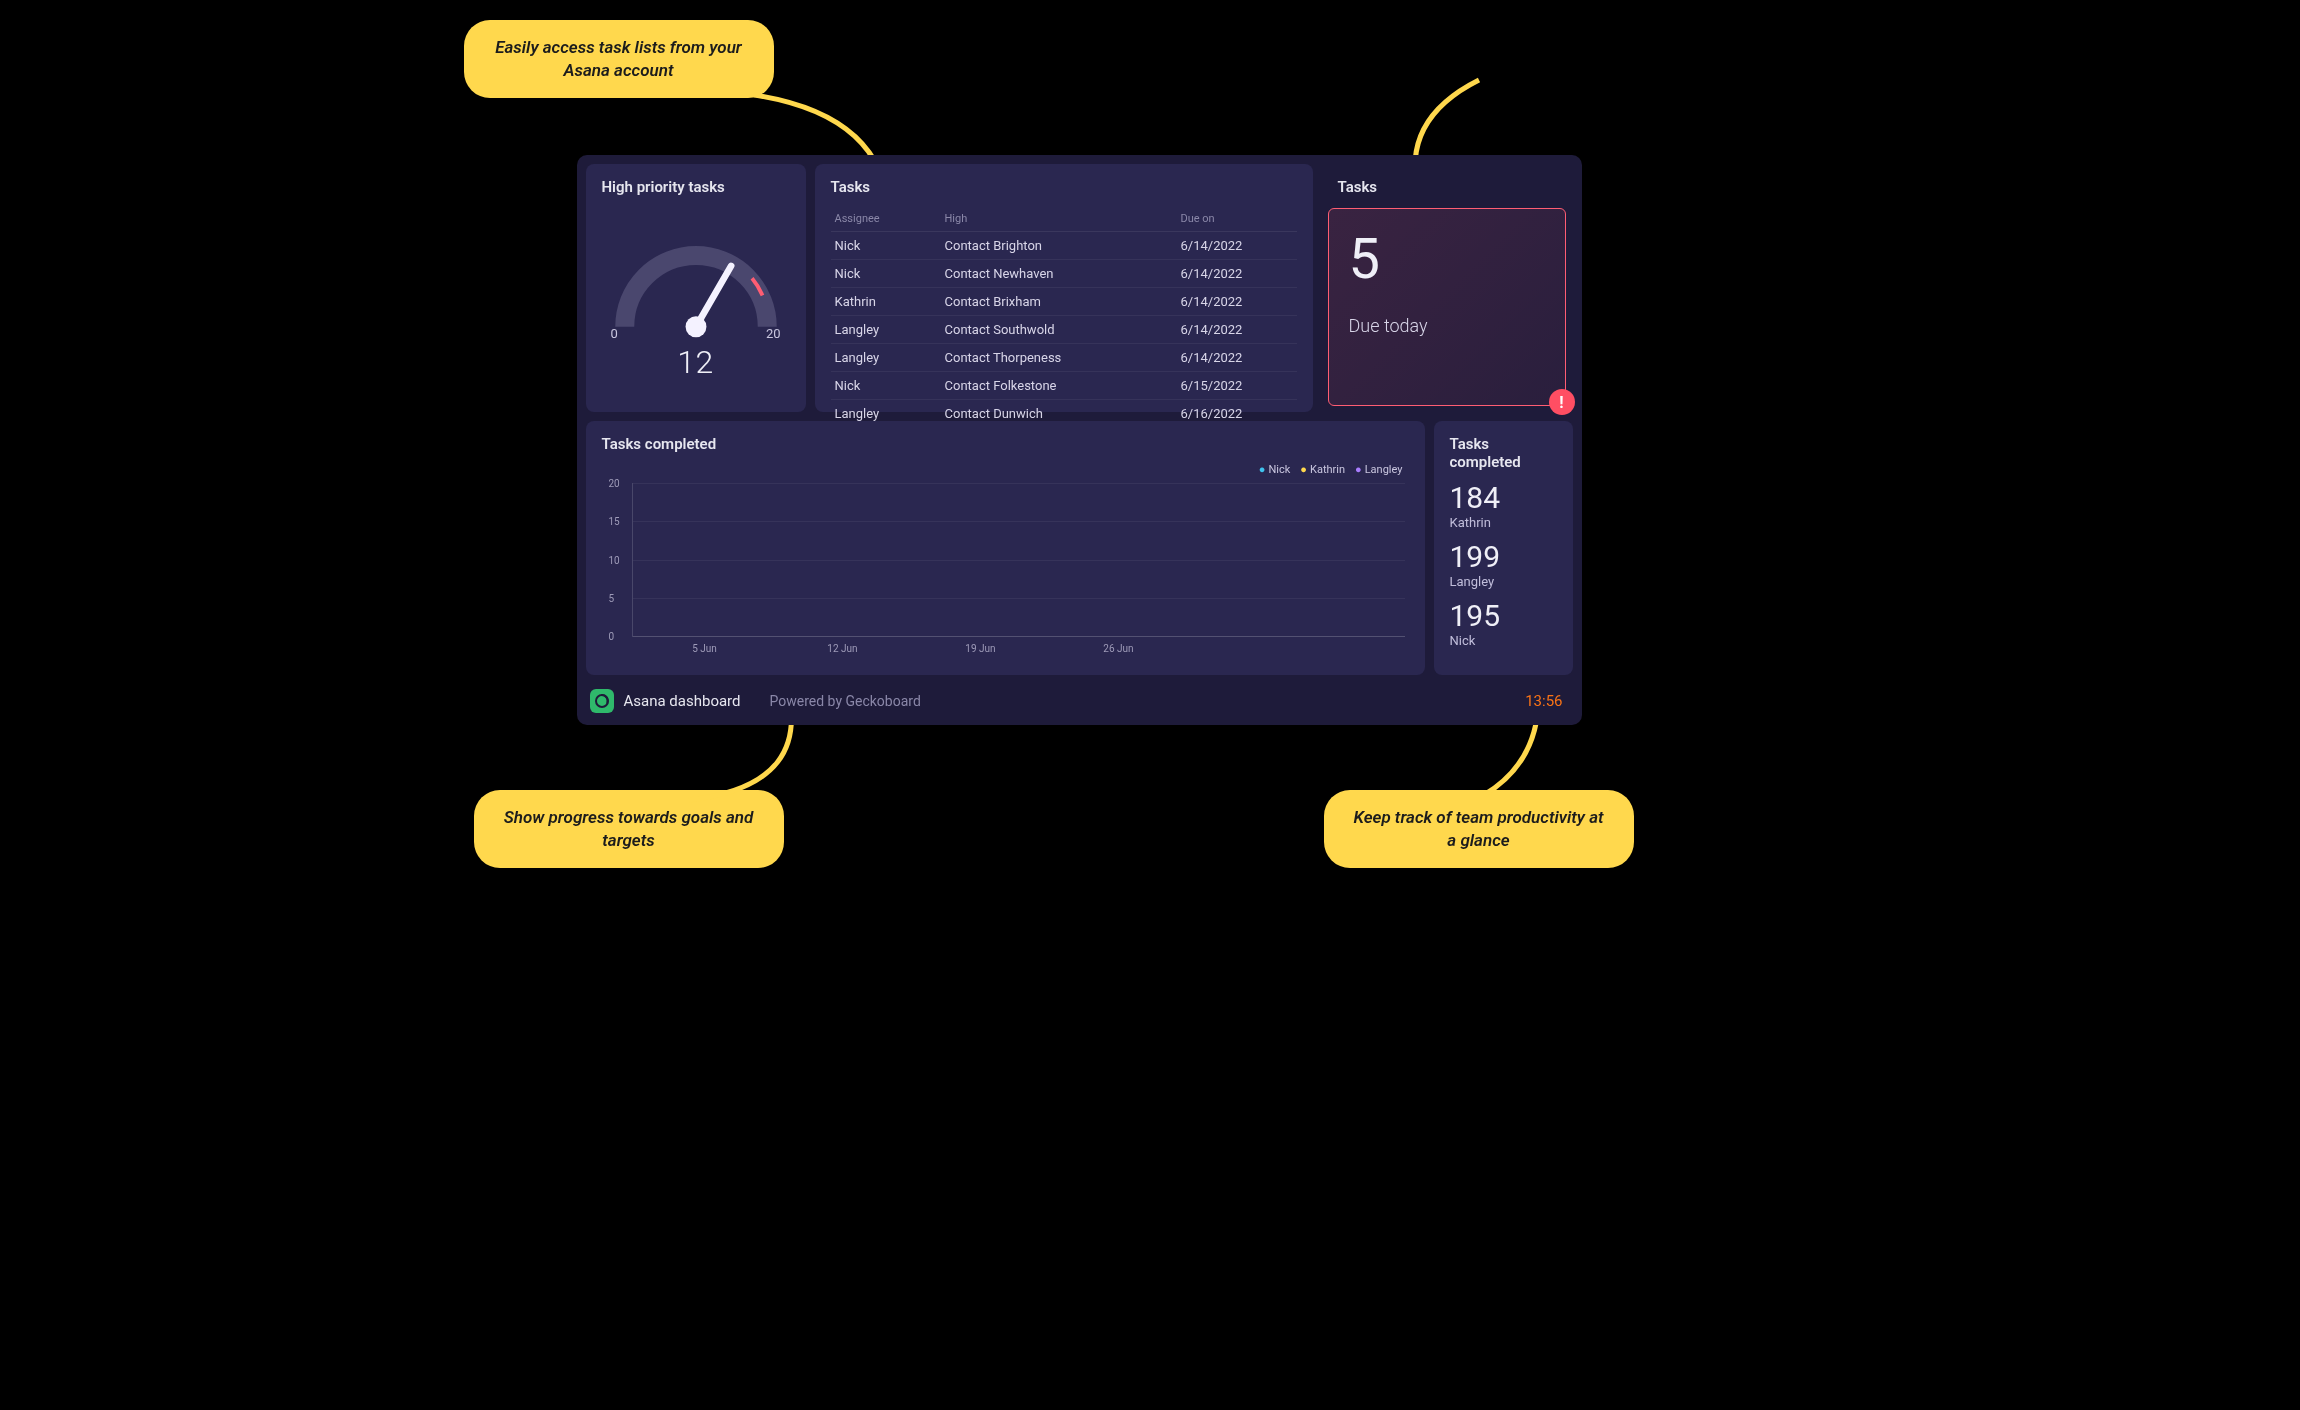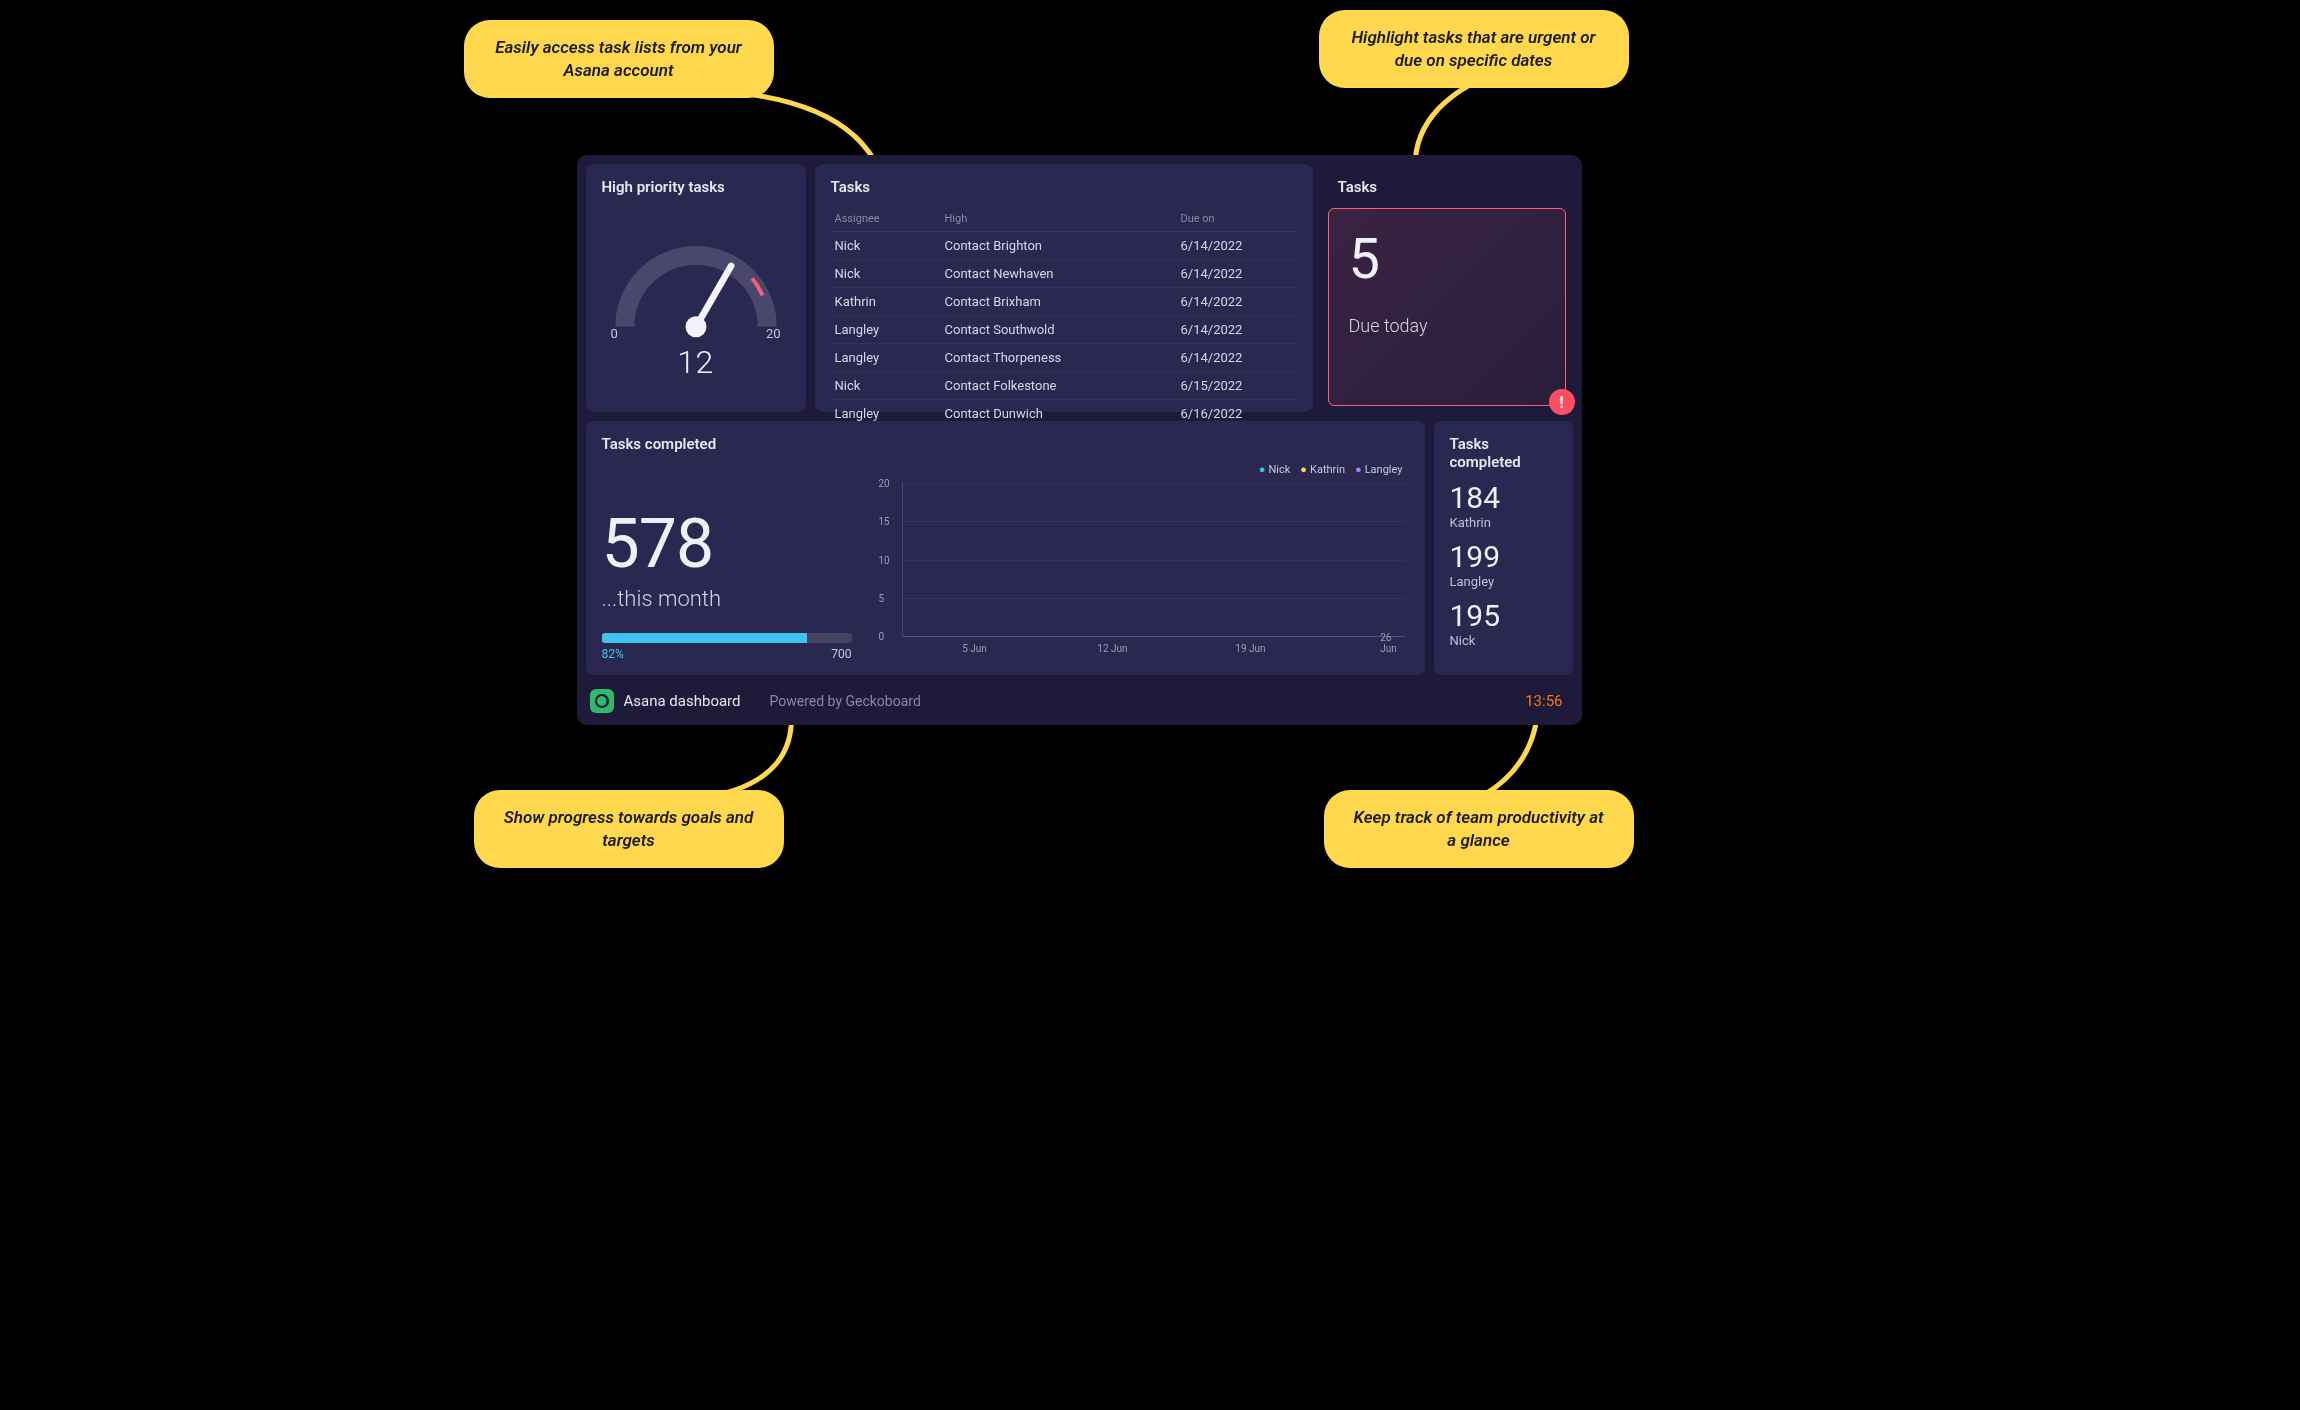"Highlight tasks that are urgent" div.callout { html: <div>Highlight tasks that are urgent or due on specific dates</div> -> none }
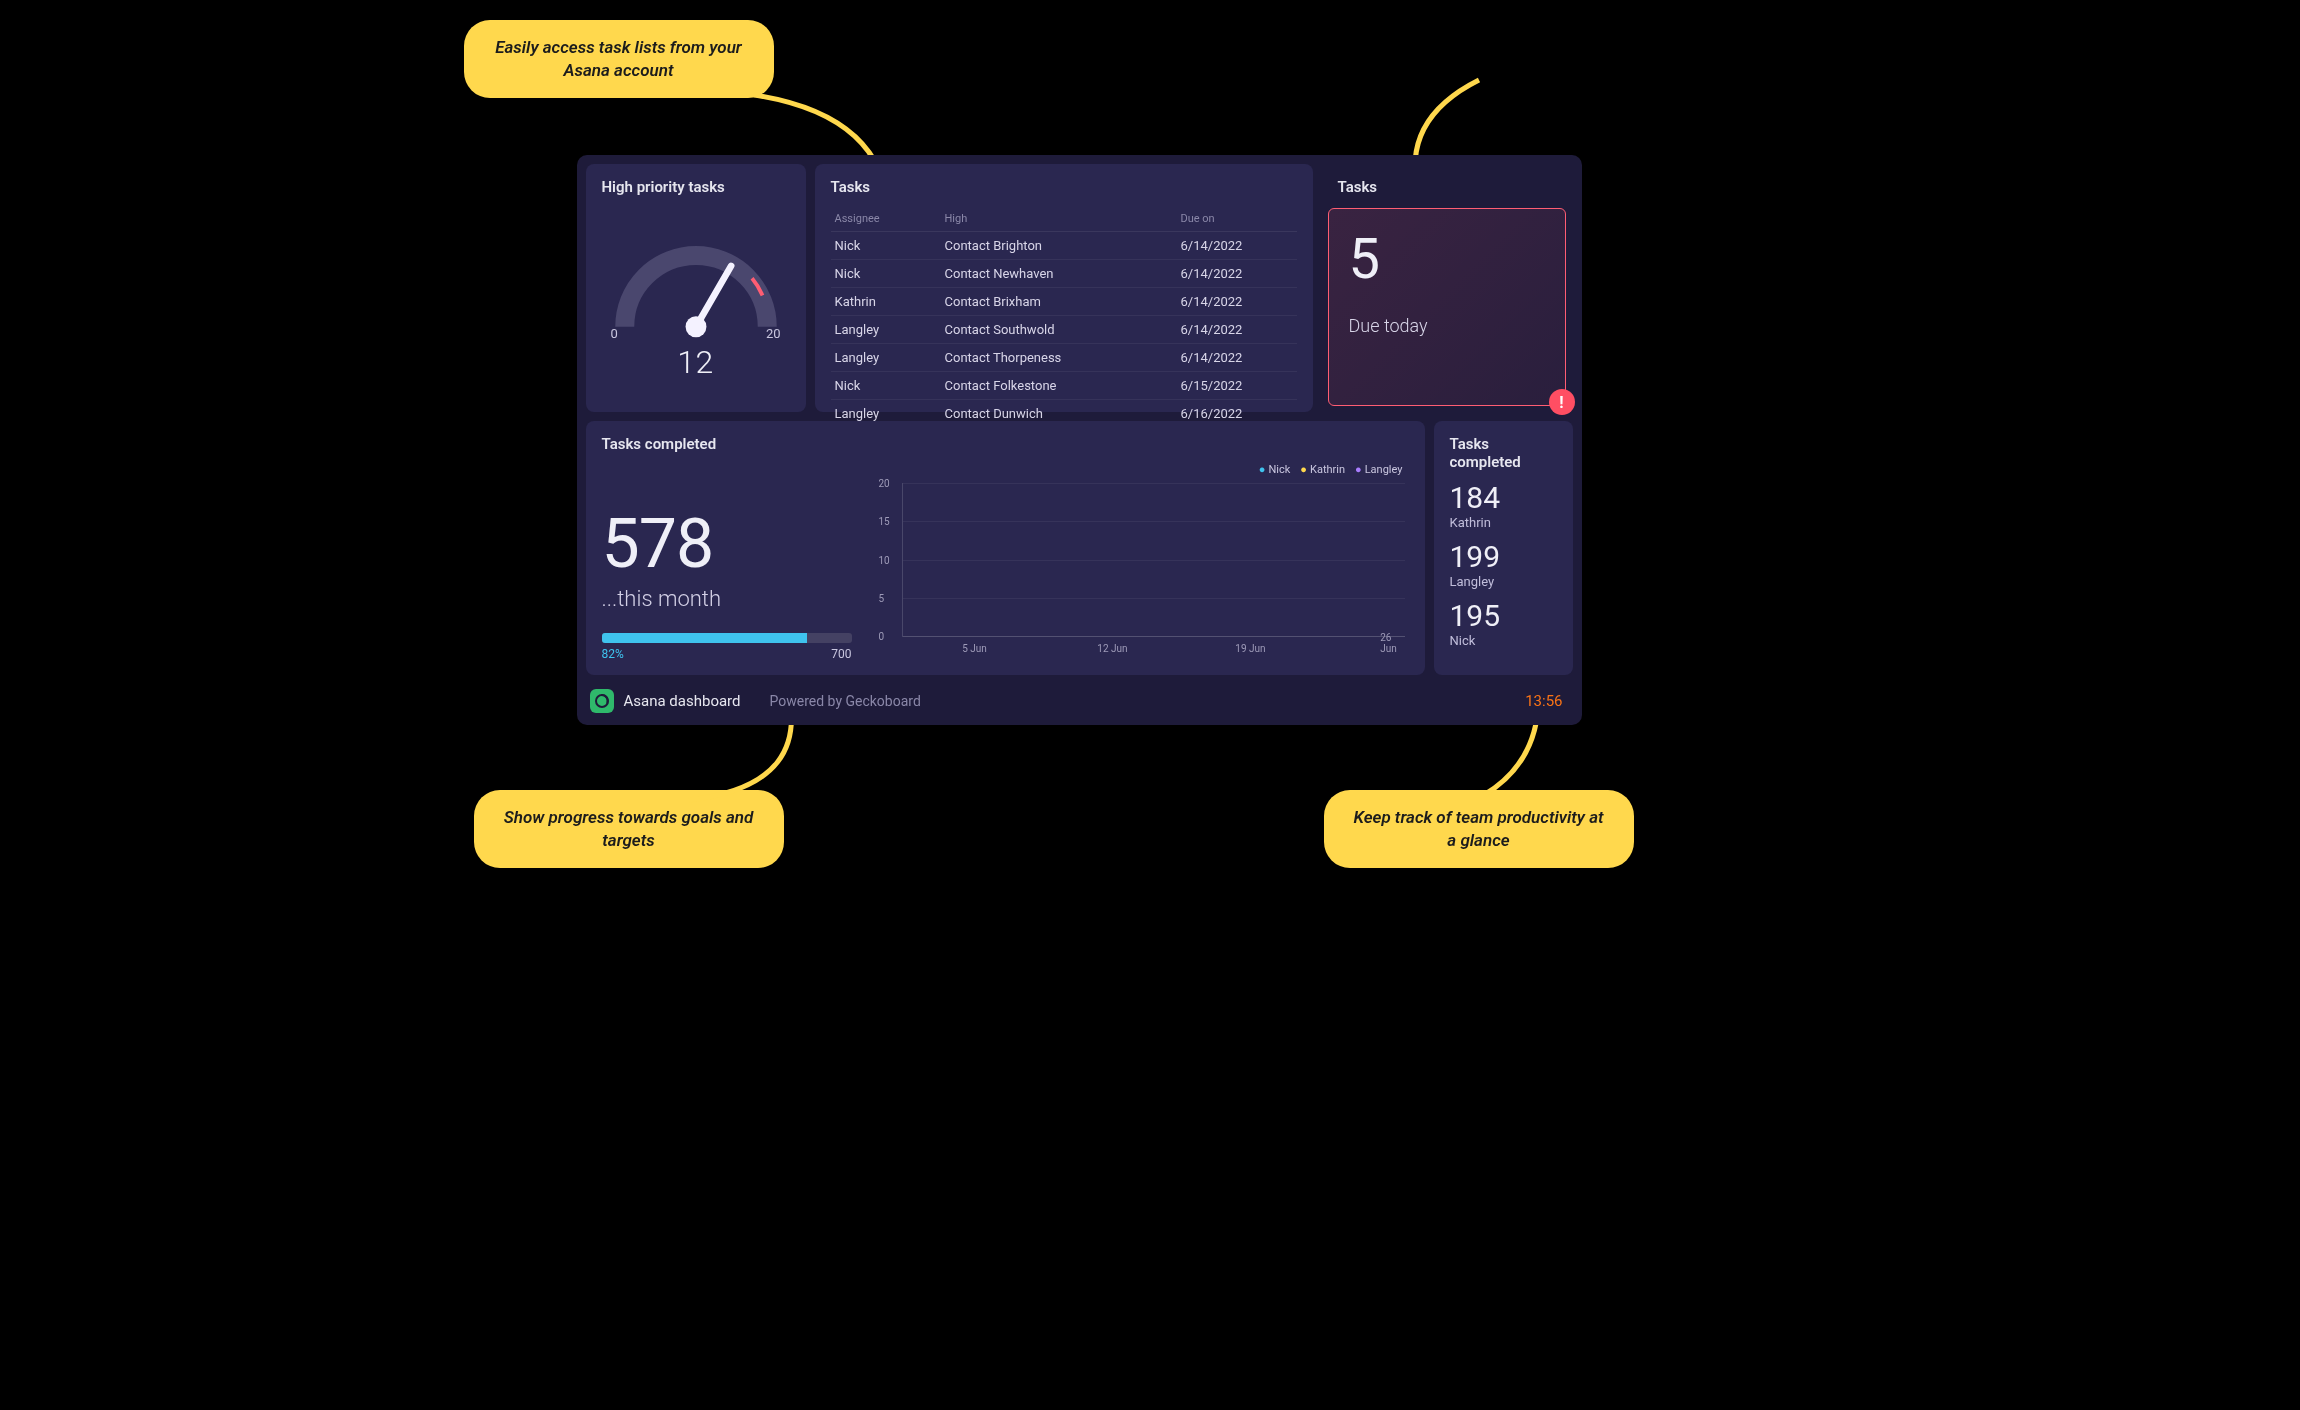"578" div.completed-left { html: <div> <div>578</div> <div>...this month</div> <div> <div> <div></div> </div> <div> <span>82%</span> <span>700</span> </div> </div> </div> -> none }
